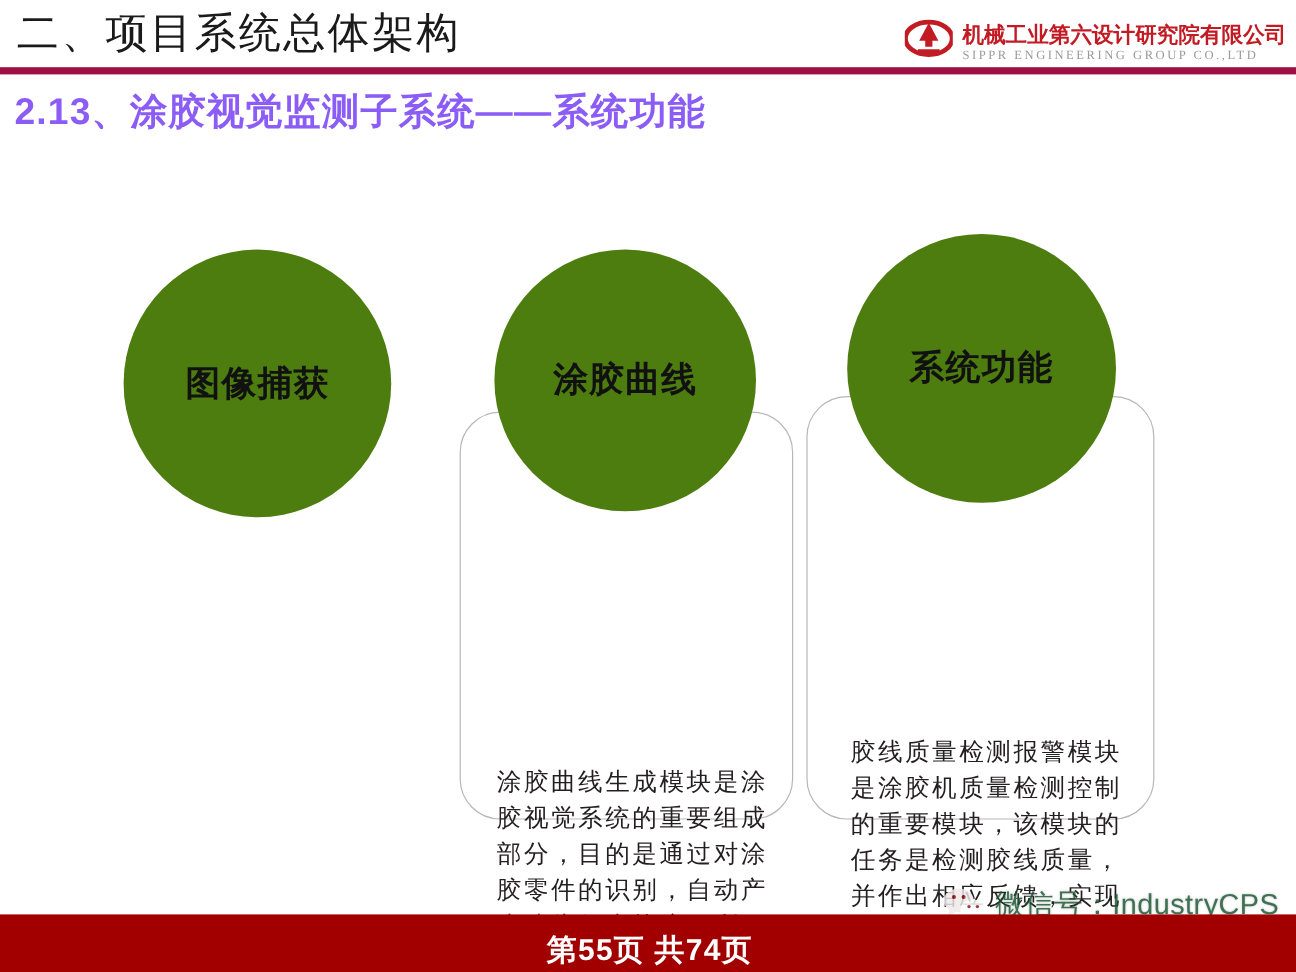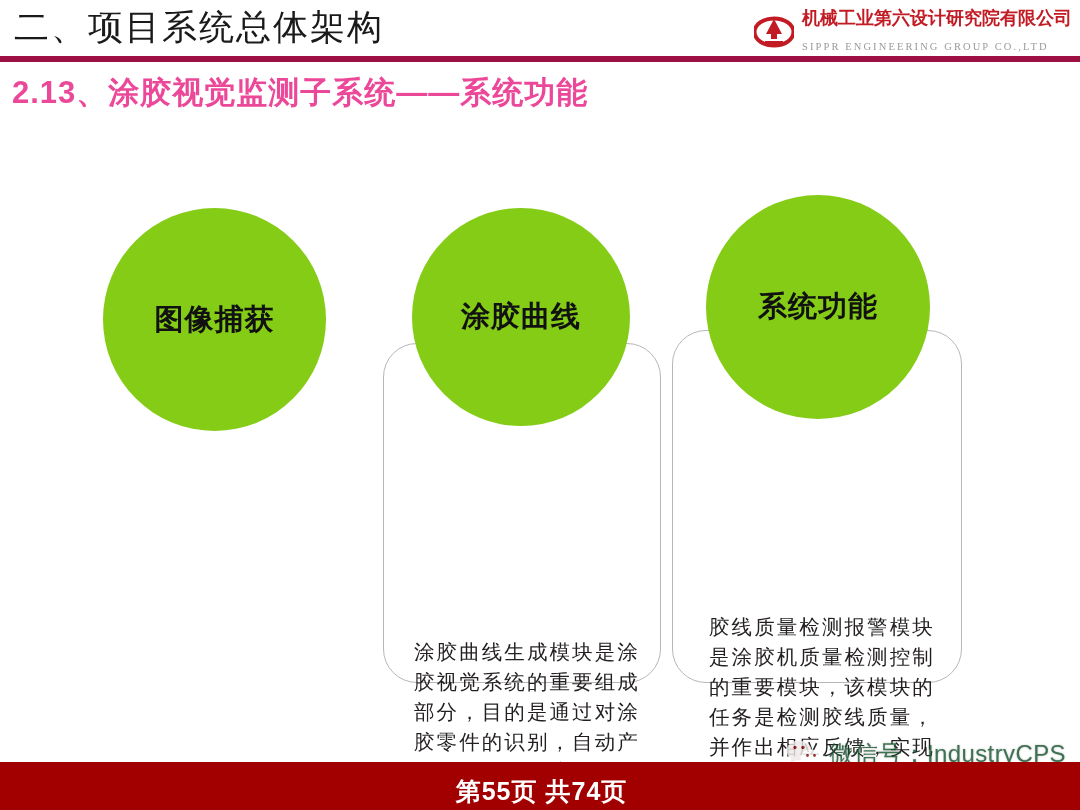"SIPPR ENGINEERING GROUP CO.,LTD" #logo-en { margin-top: 15px -> 4px }
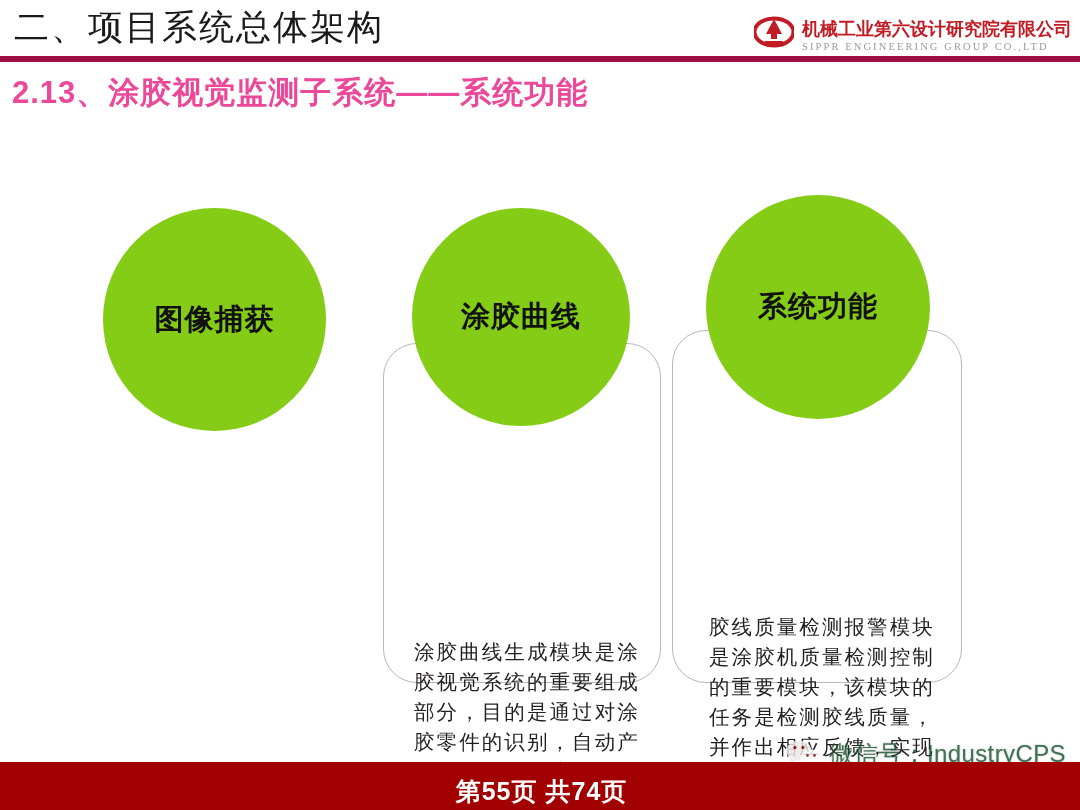"2.13、涂胶视觉监测子系统——系统功能" #slide-heading { color: #ec4899 -> #8b5cf6 }
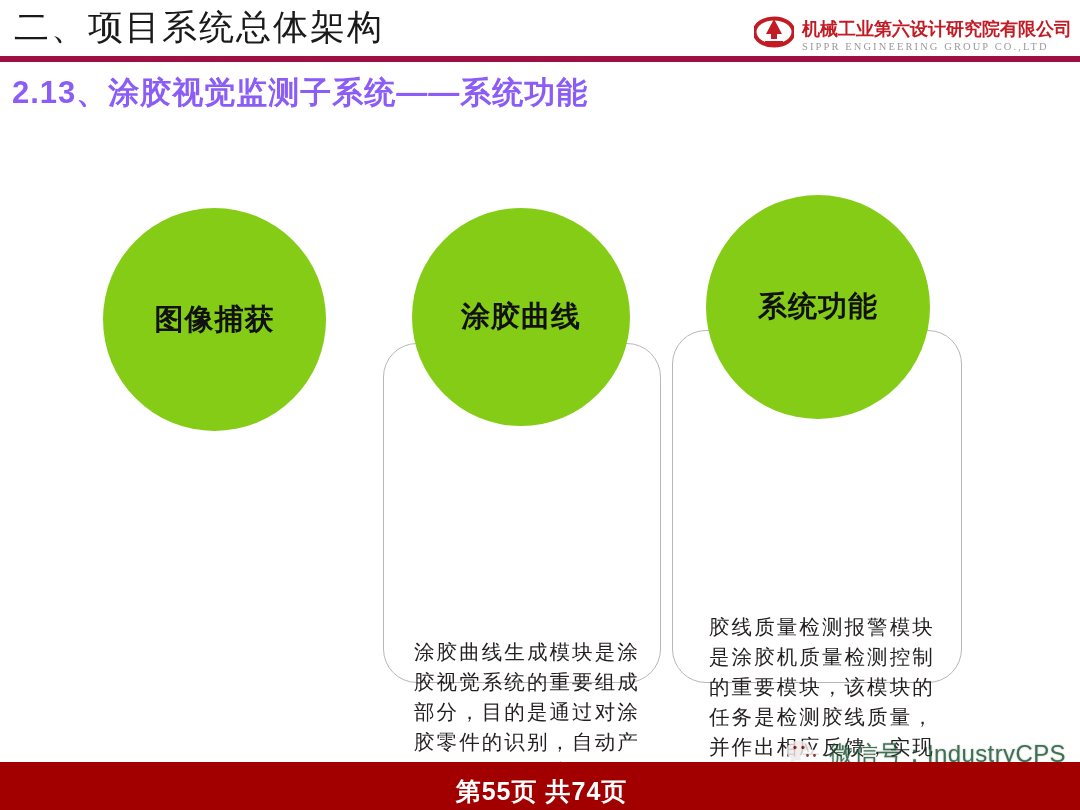"图像捕获" .bubble { background: #84cc16 -> #4d7c0f }
